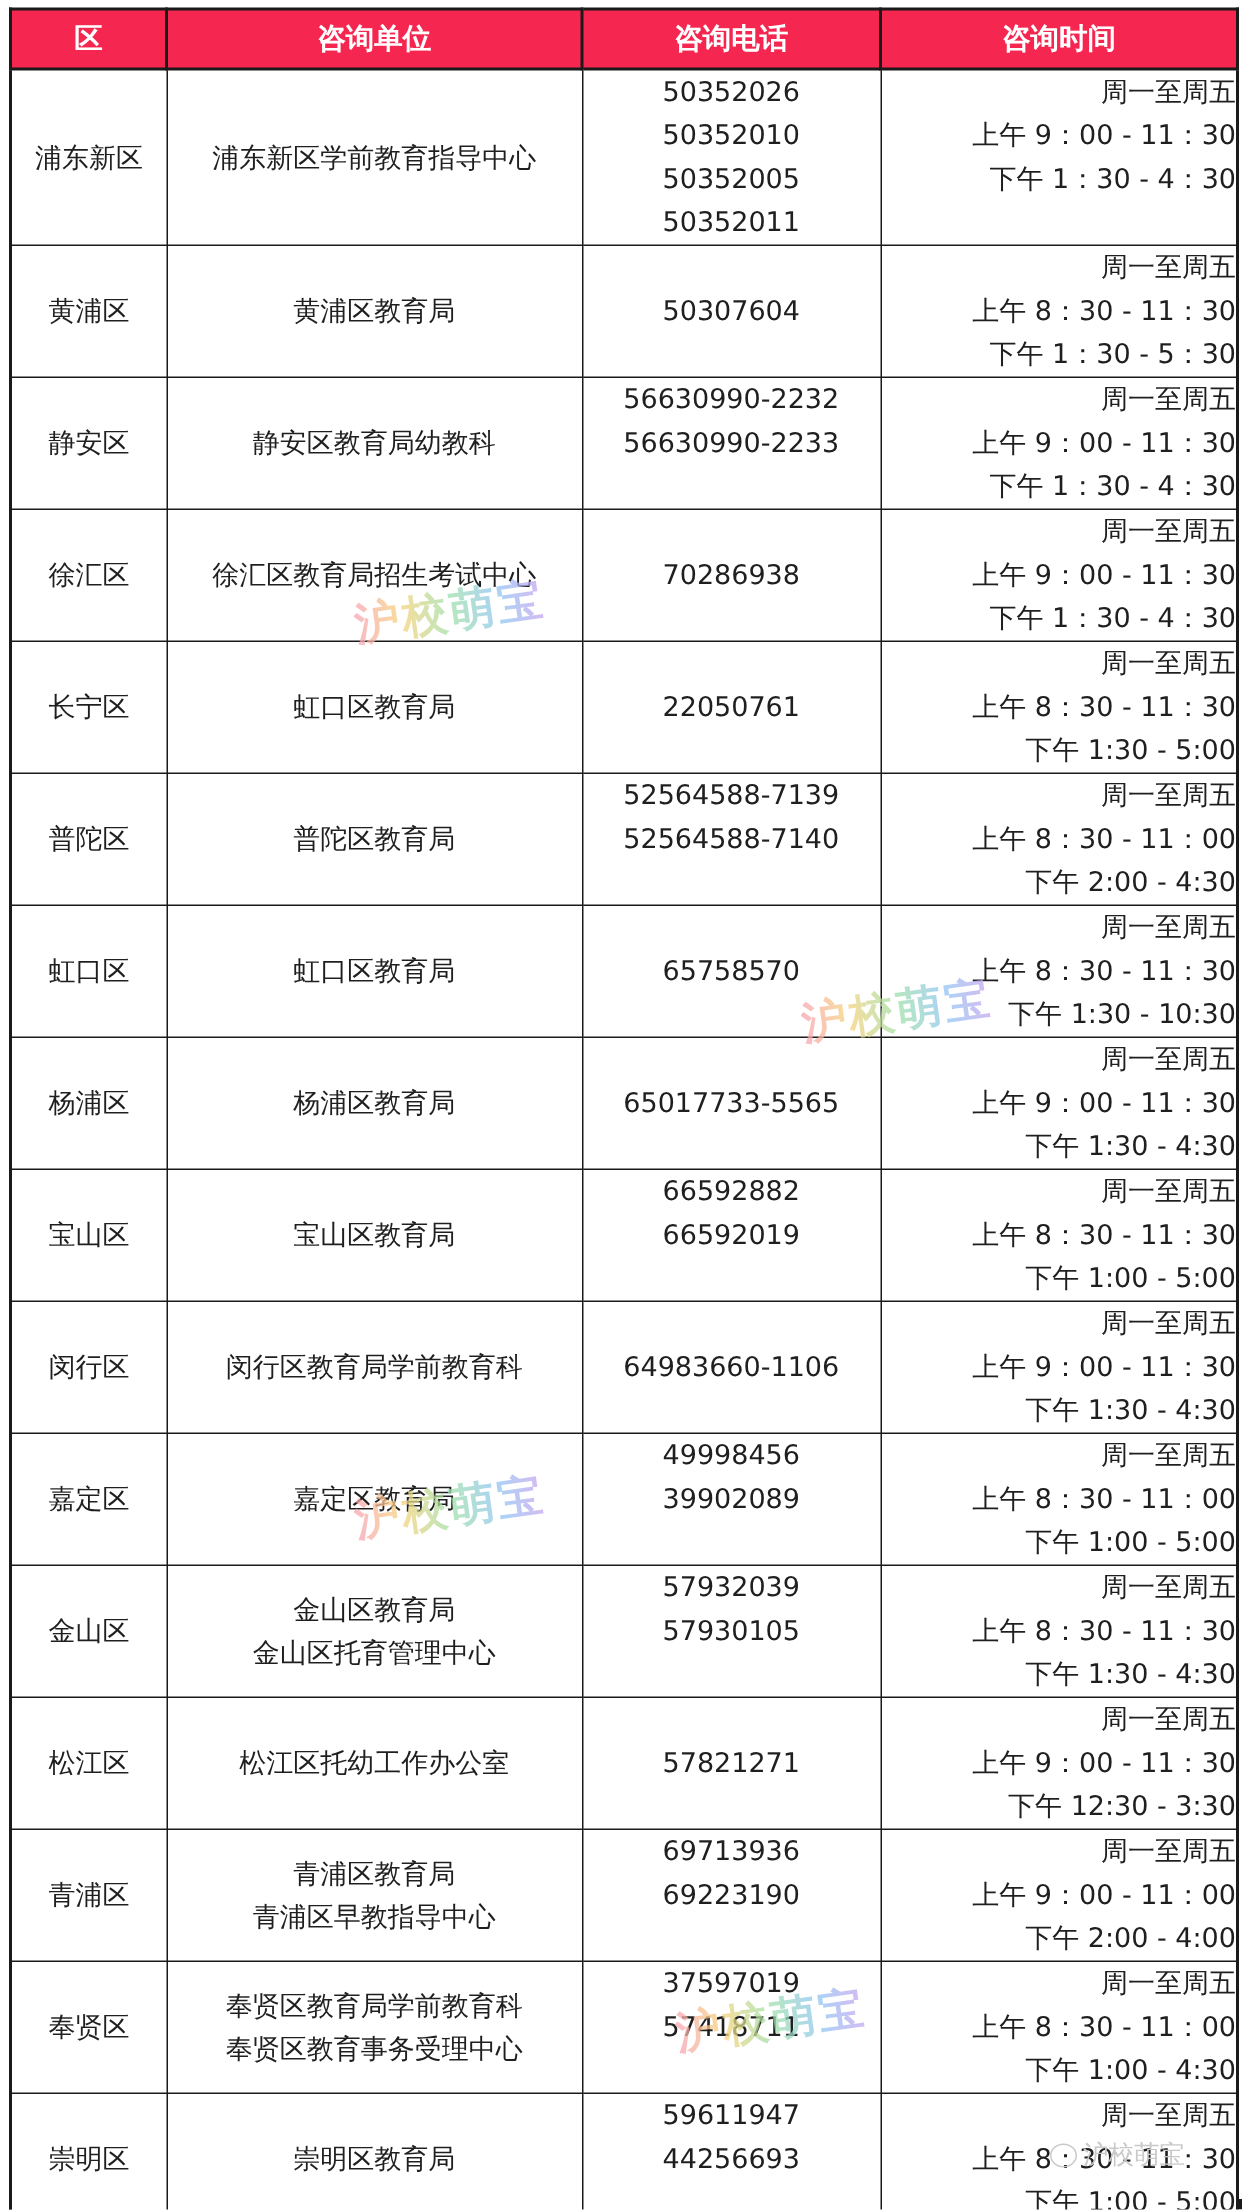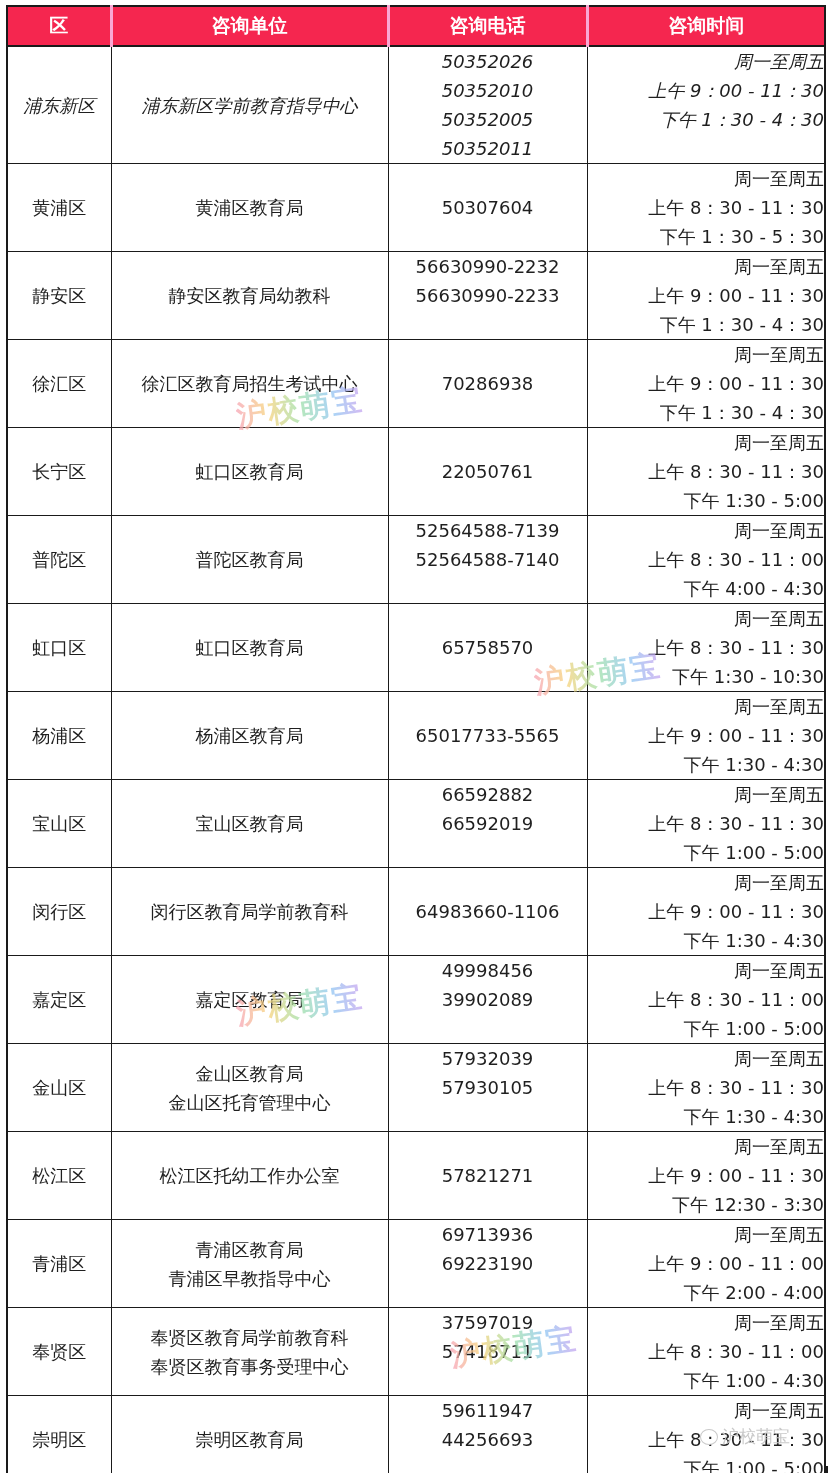"咨询单位" th + th { border-left: 3px solid #f9a8d4 -> 1px solid #f9a8d4 }
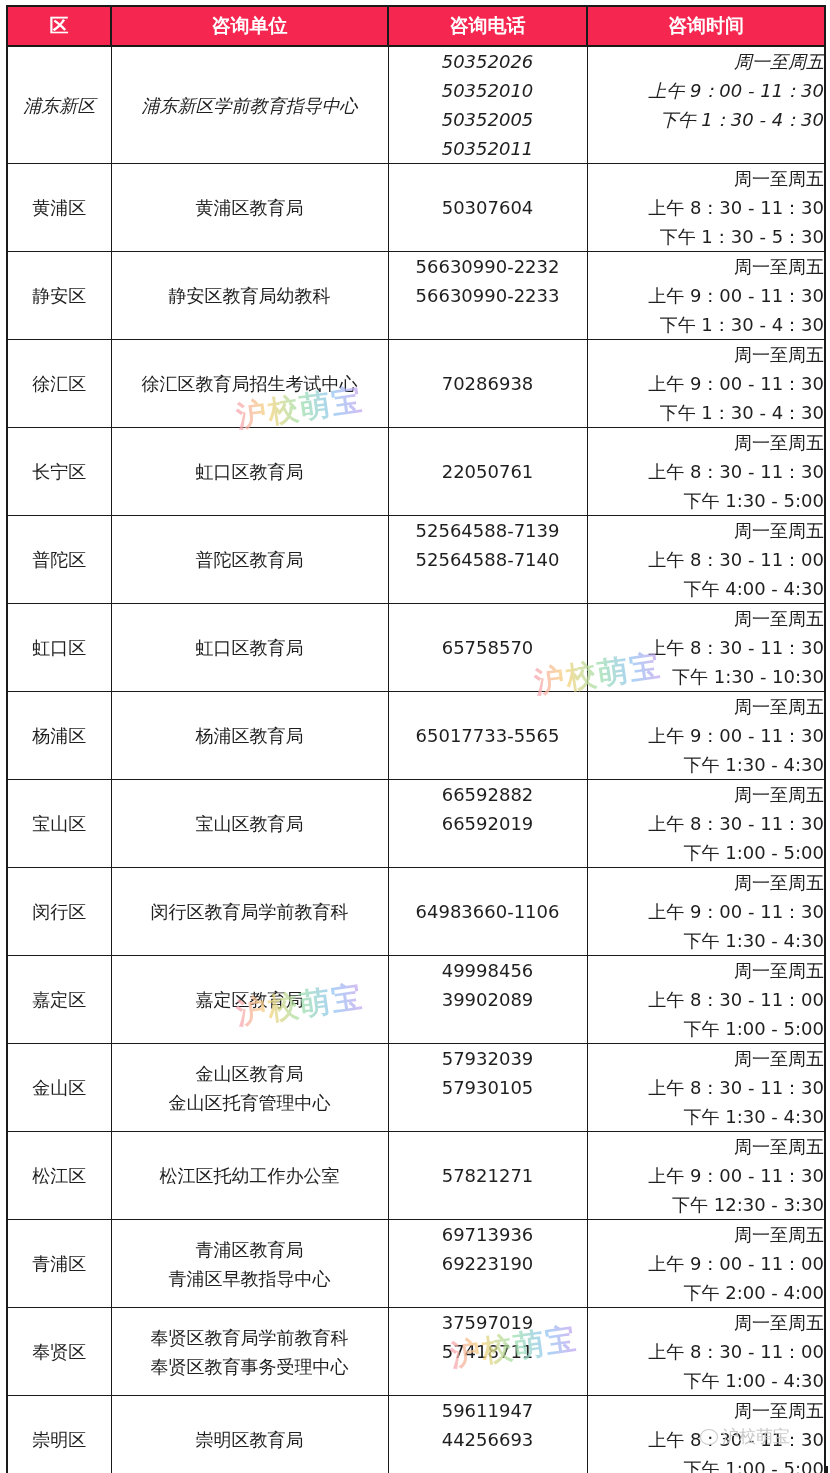"50352026" tr.row.first td { font-style: italic -> none }
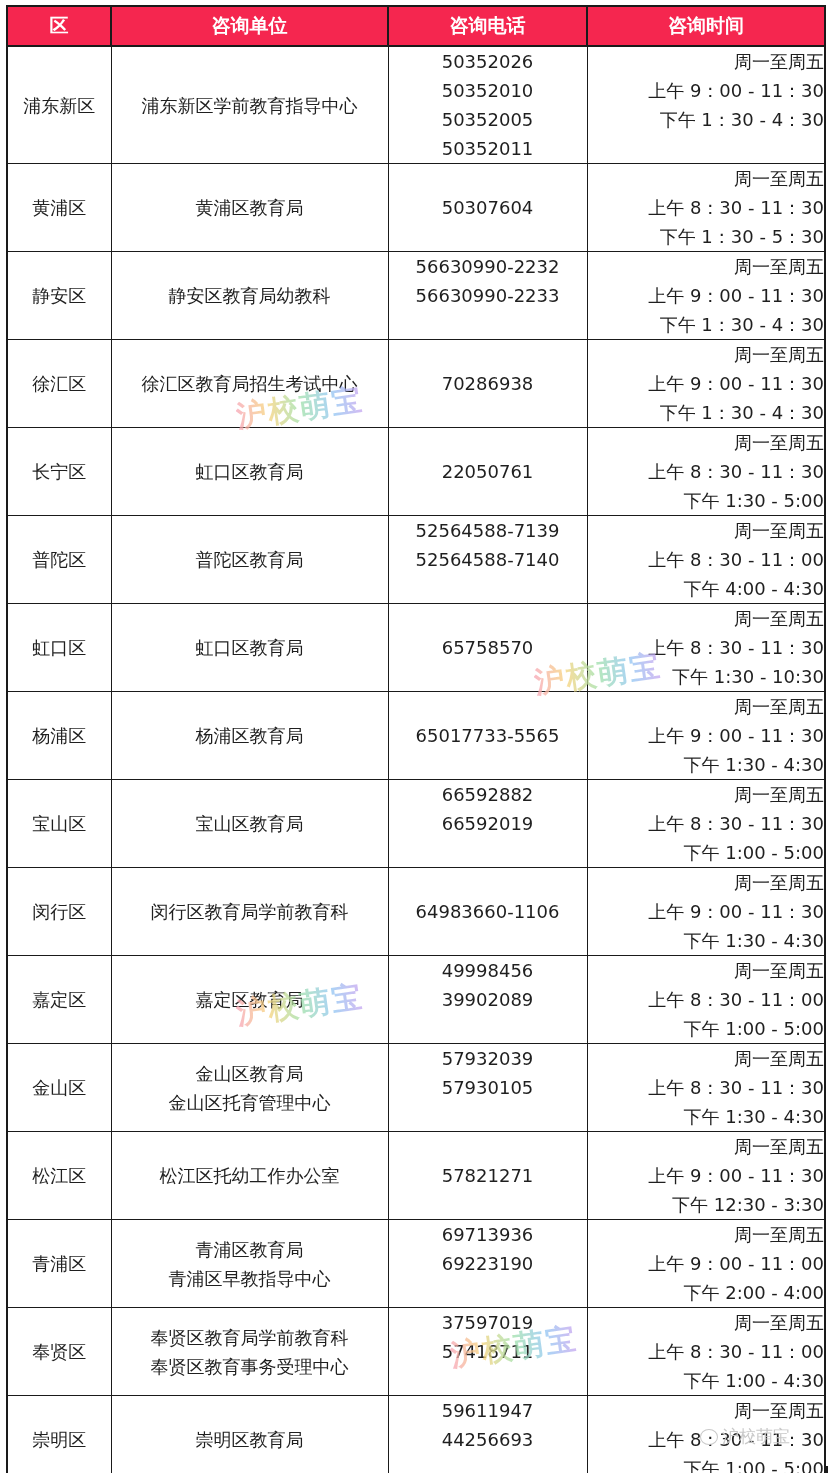"下午 4:00 - 4:30" span.line { text: 4:00 -> 2:00 }
